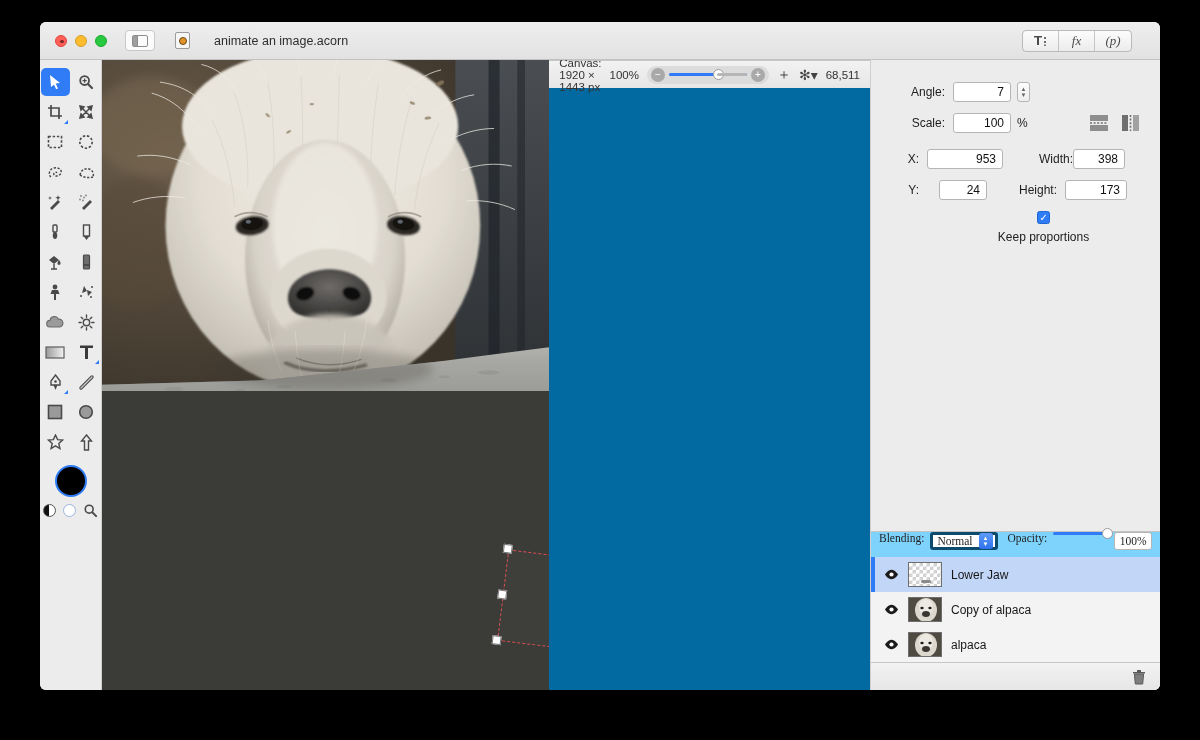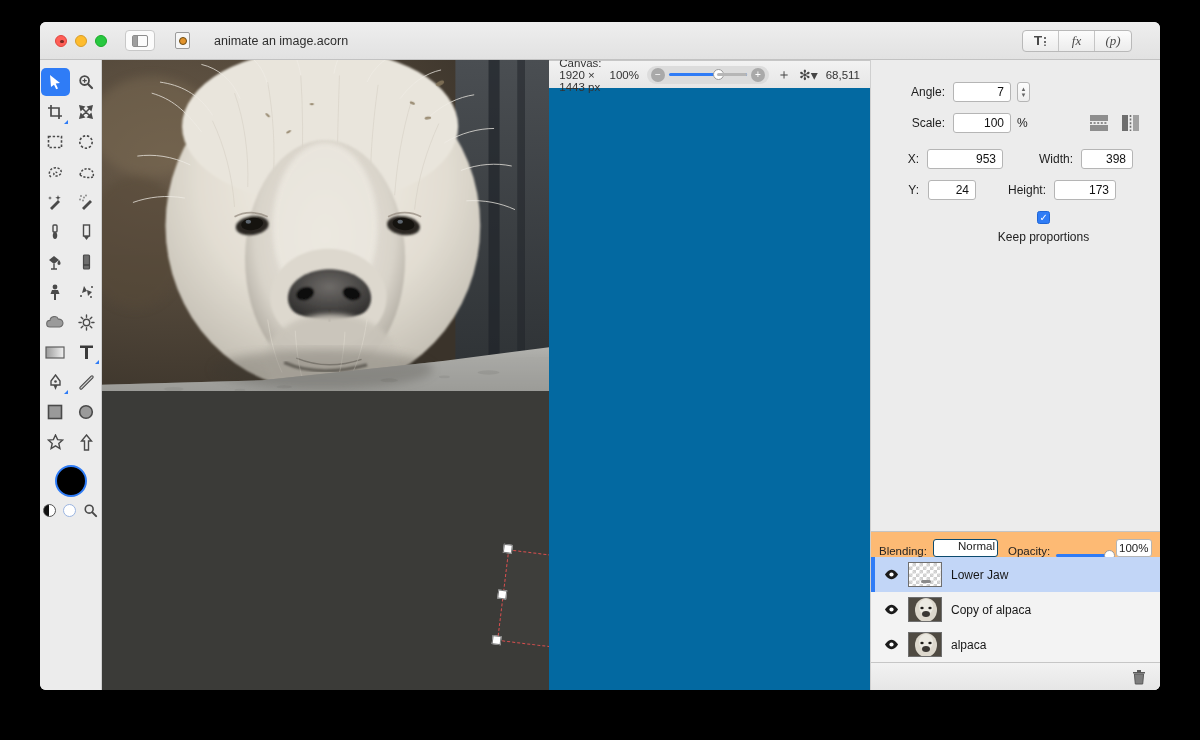"398" span.fld { margin-left: 8px -> 0 }
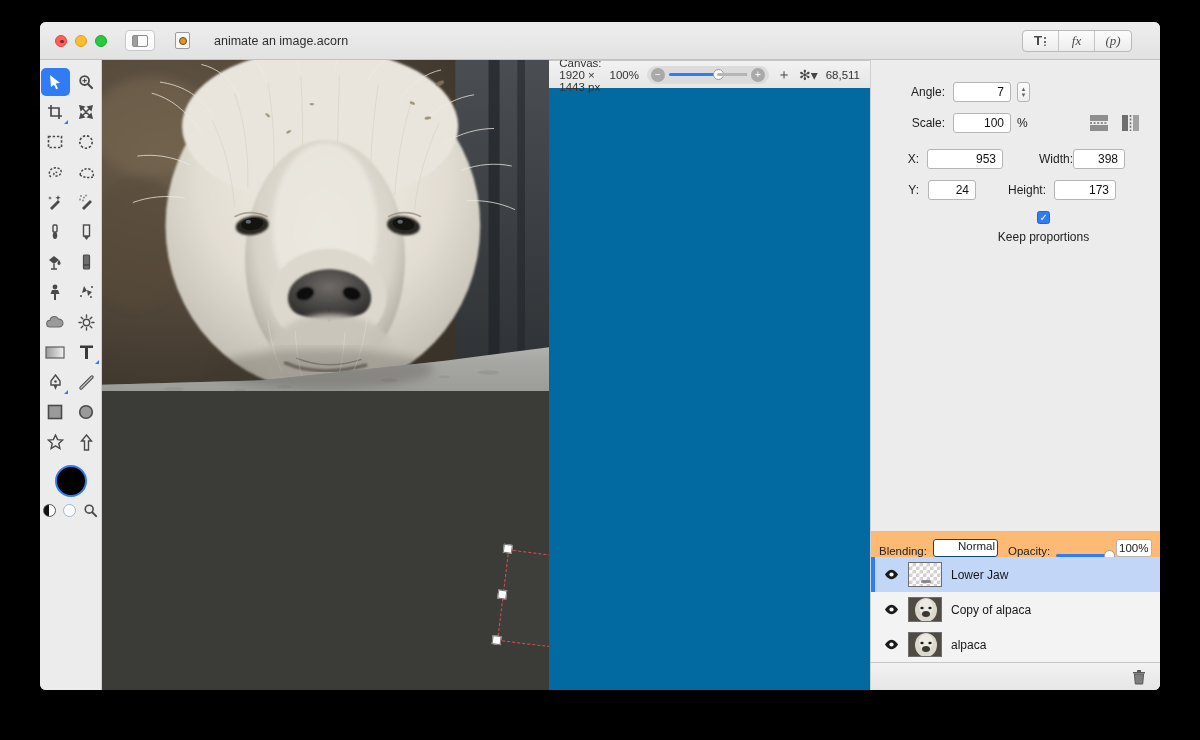"24" span.fld { margin-left: 9px -> 20px }
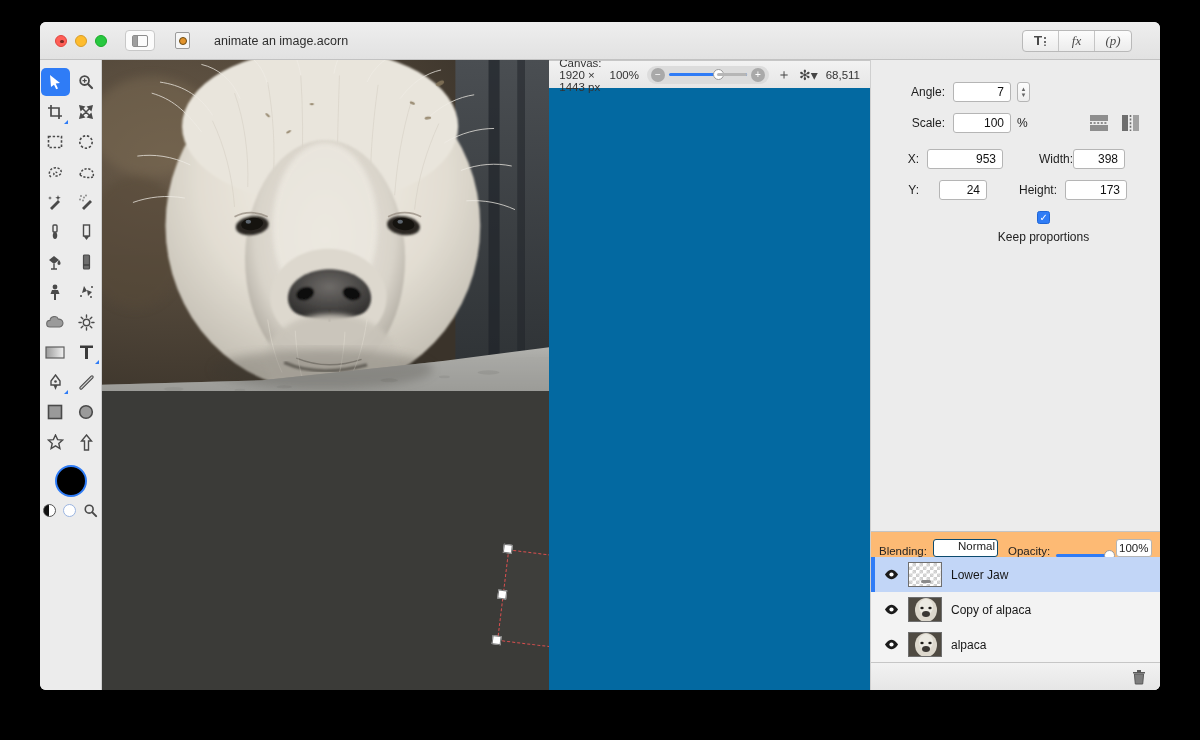"Blending:" .layers-head { align-items: flex-end -> flex-start; background: #fdba74 -> #7dd3fc; font-family: none -> Liberation Serif, serif }
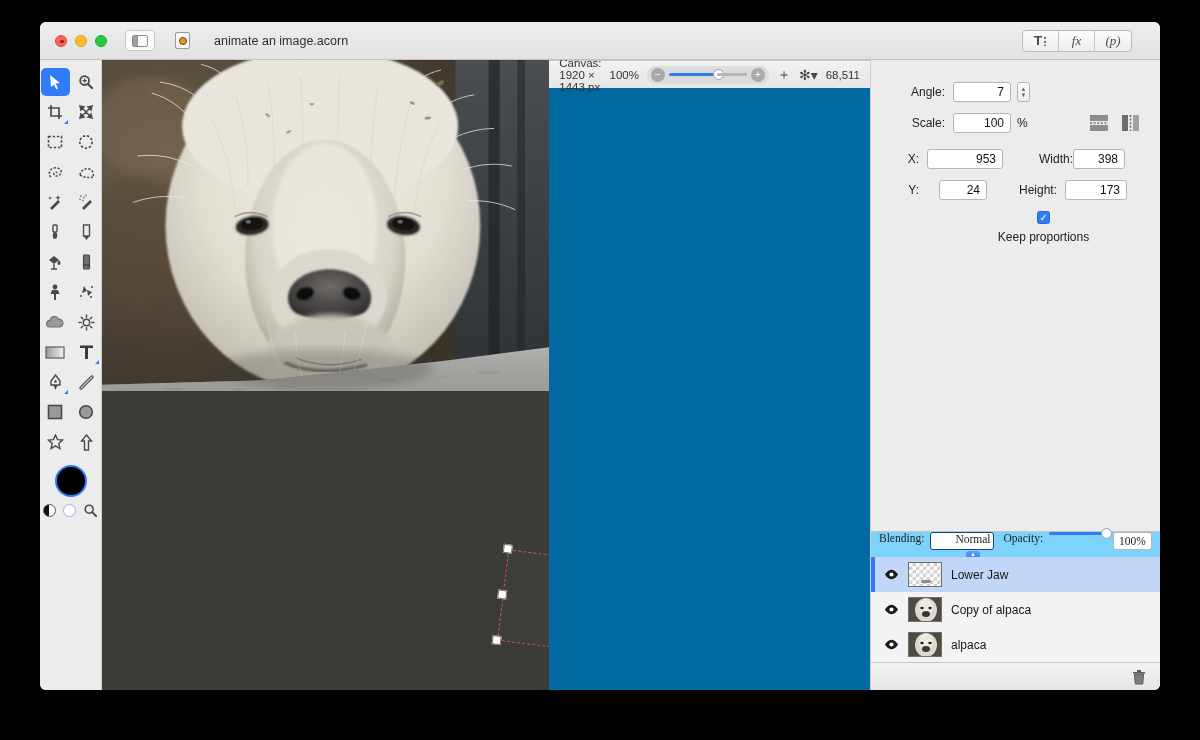"Normal" .select-box { border: 1px solid #0c4a6e -> 3px solid #0c4a6e; flex-direction: column -> none; padding-left: 24px -> 4px }
